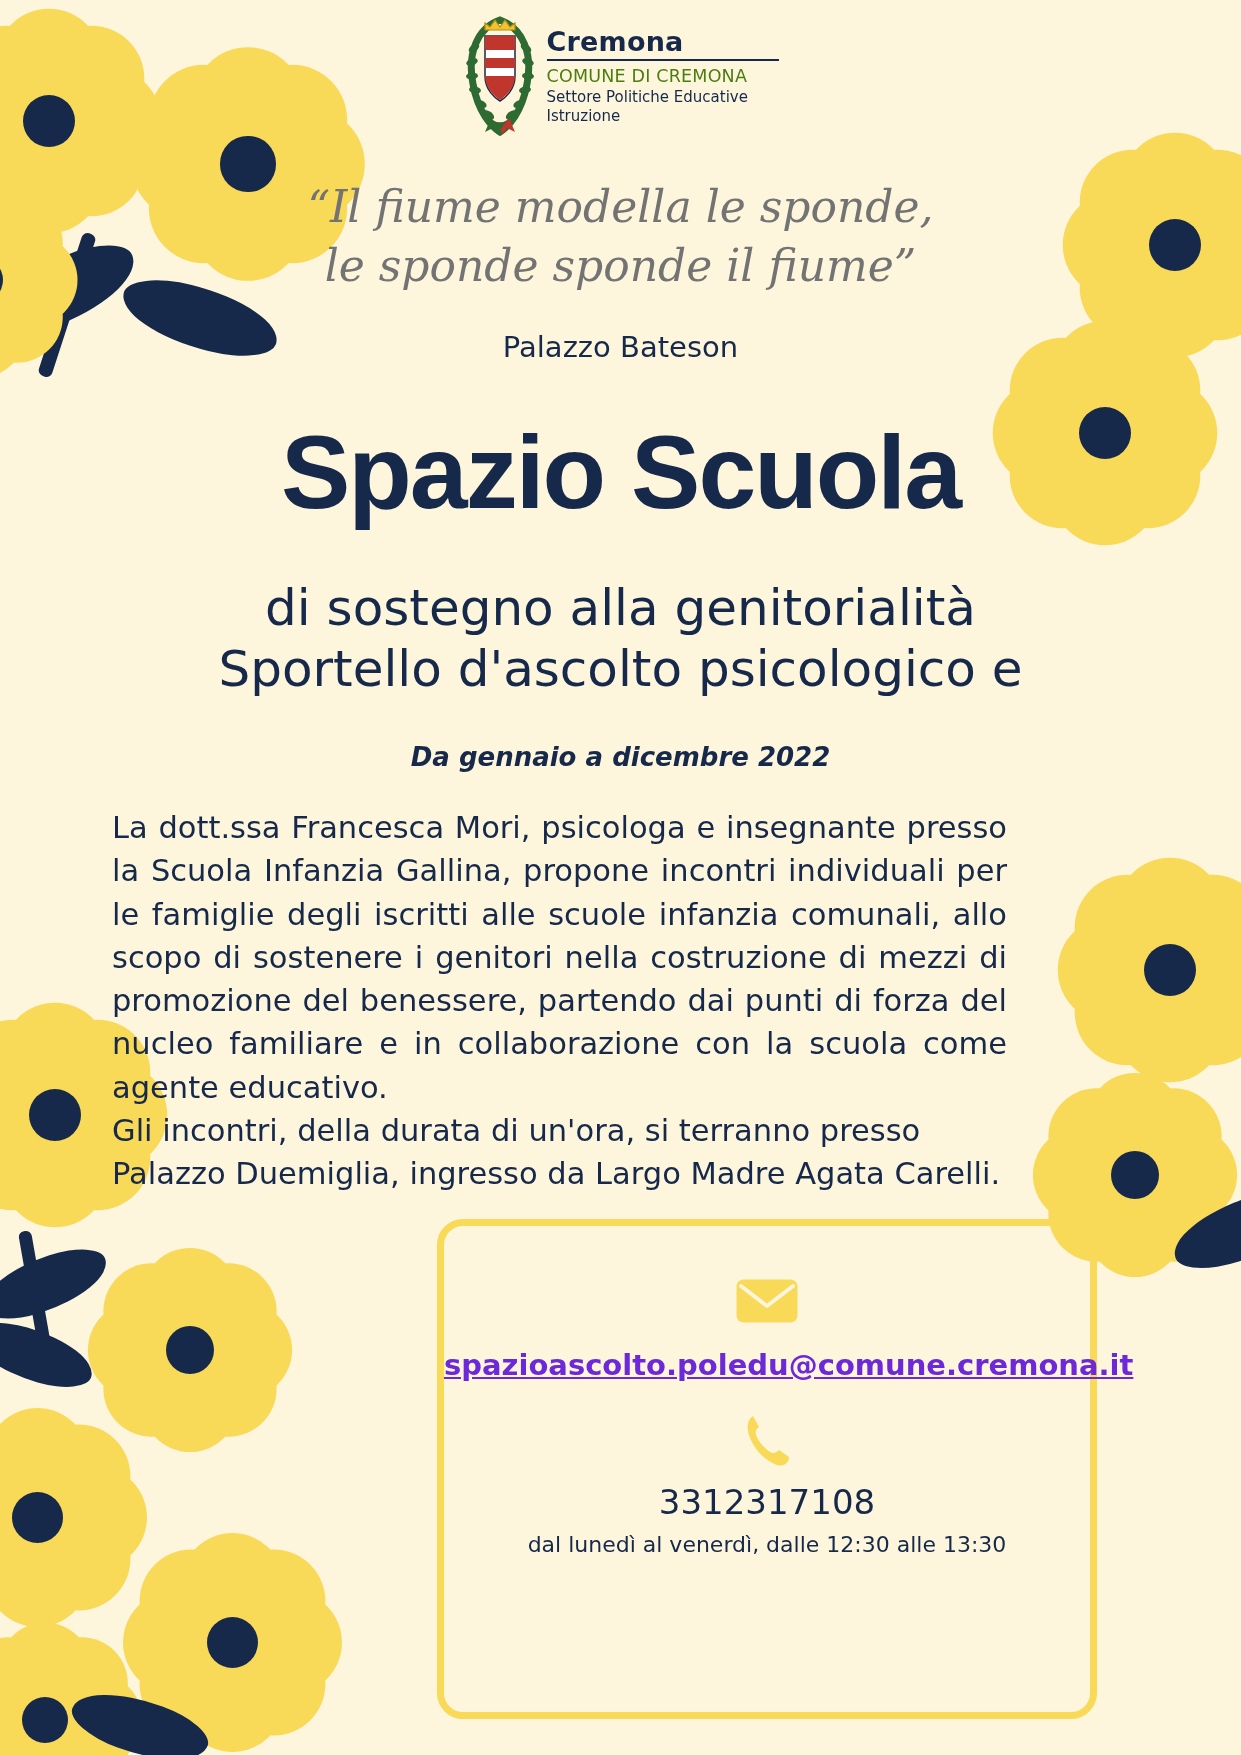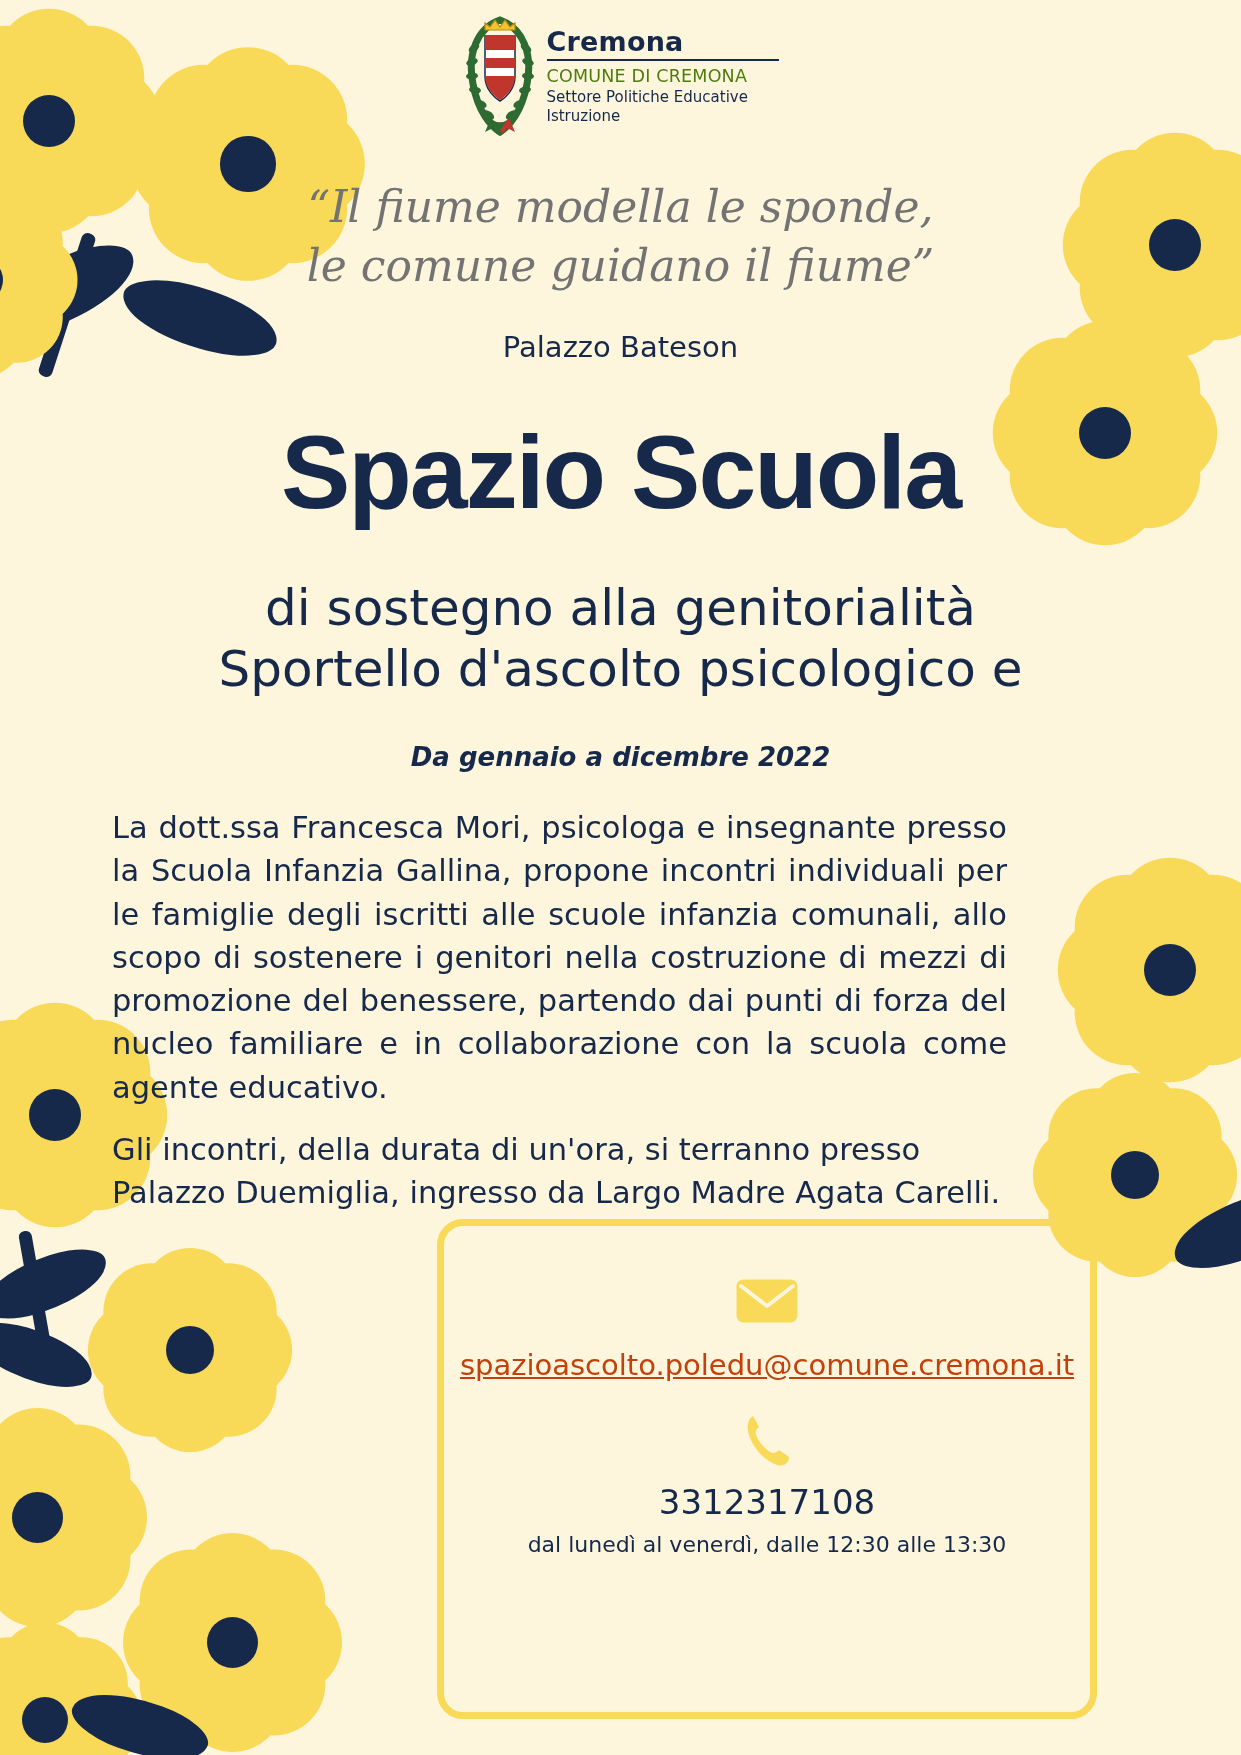"le comune guidano il fiume”" div { text: comune guidano -> sponde sponde }
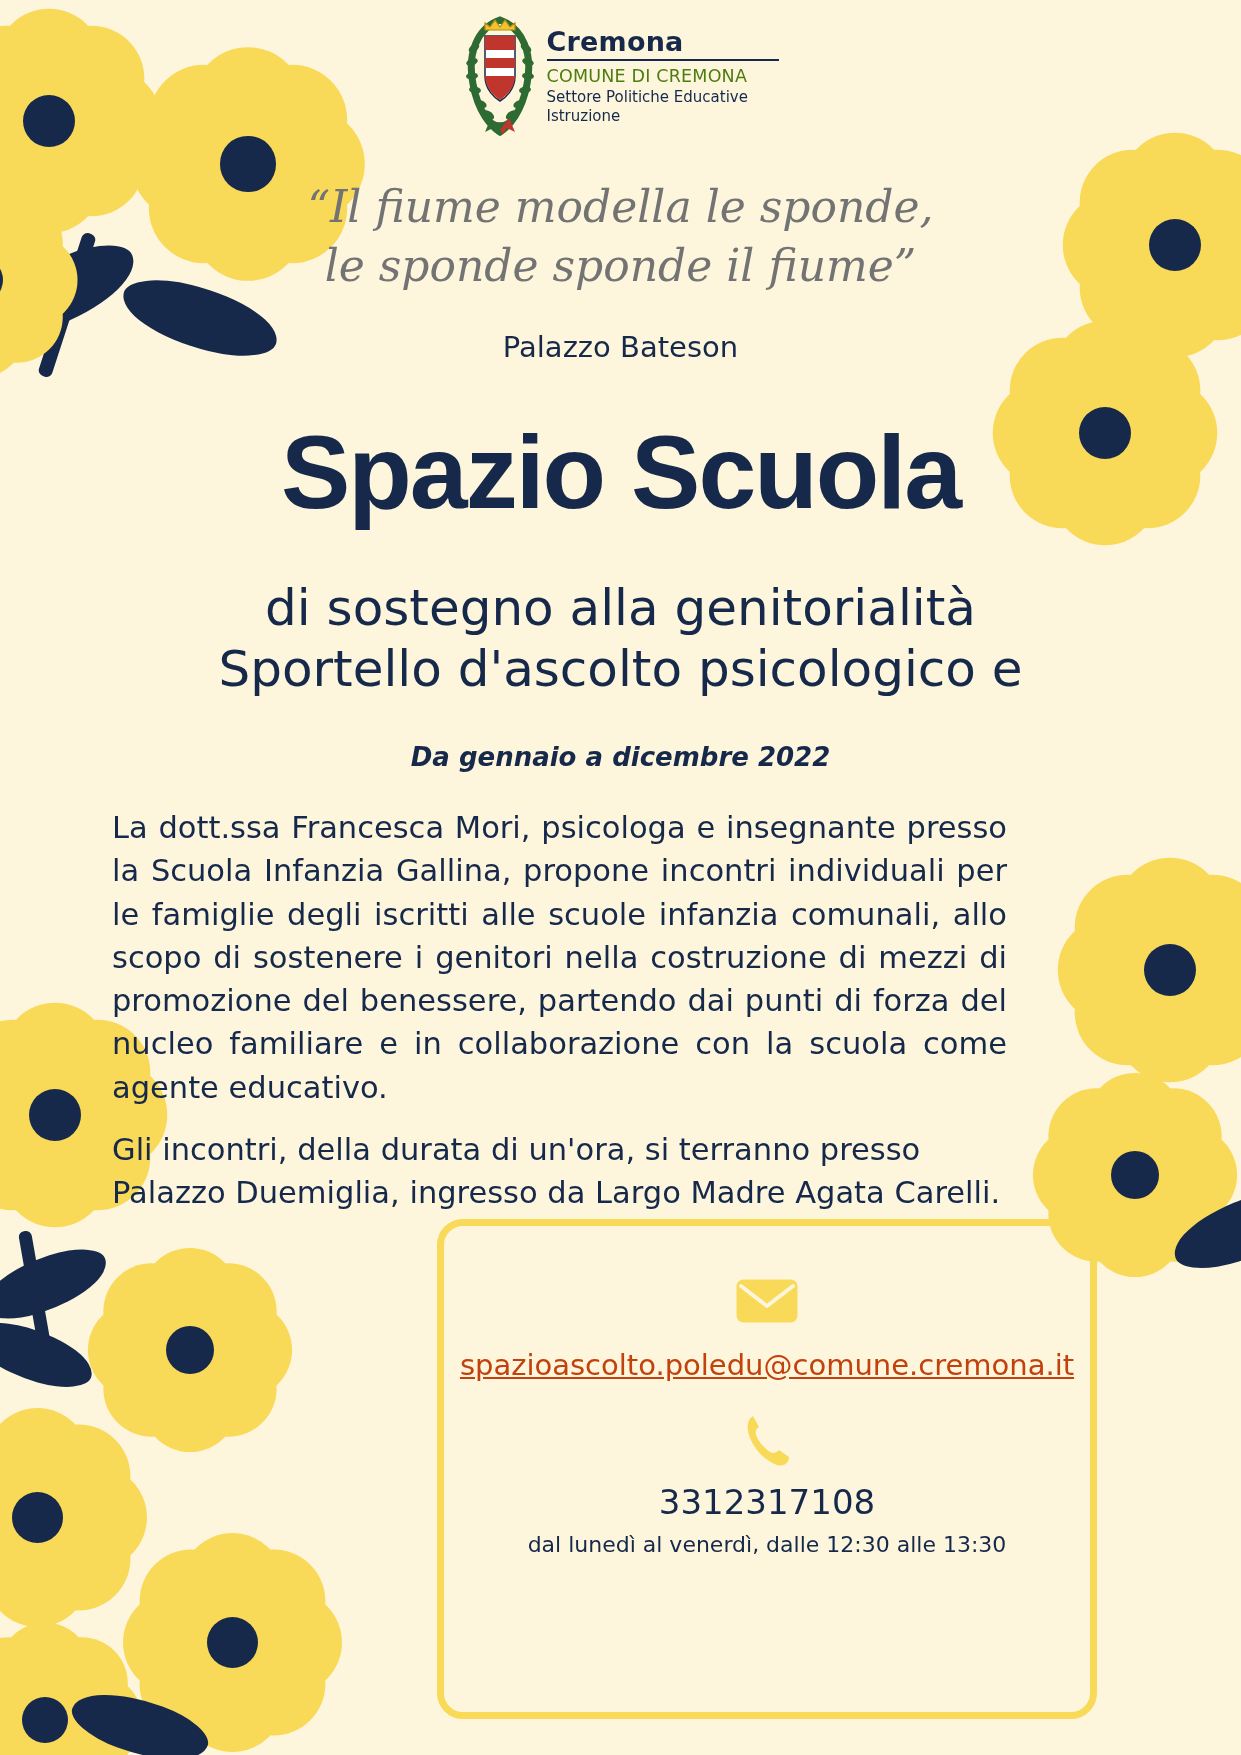"Gli incontri, della durata di" .body-text p.last { margin-top: 19px -> none }
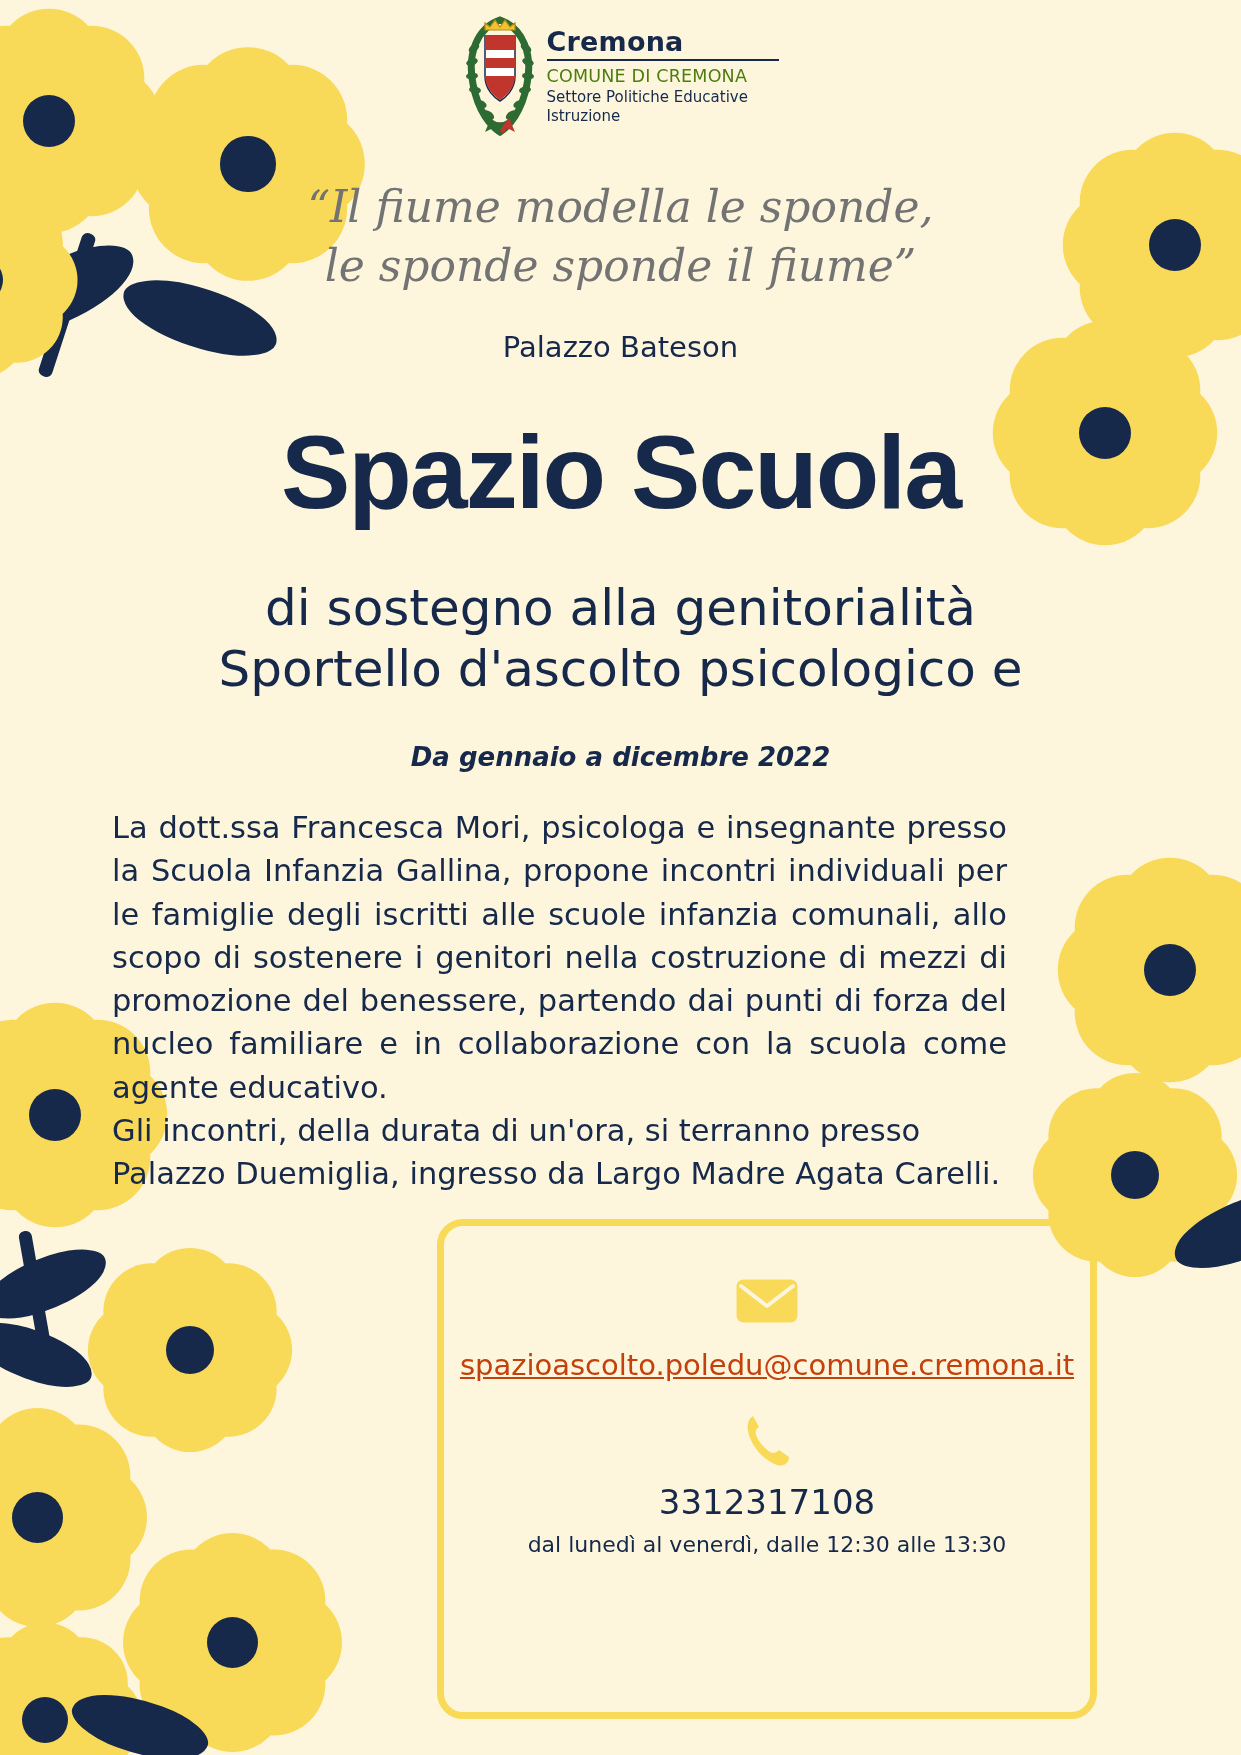"spazioascolto.poledu@comune.cremona.it" .contact-email { color: #c2410c -> #6d28d9; font-weight: normal -> bold }
